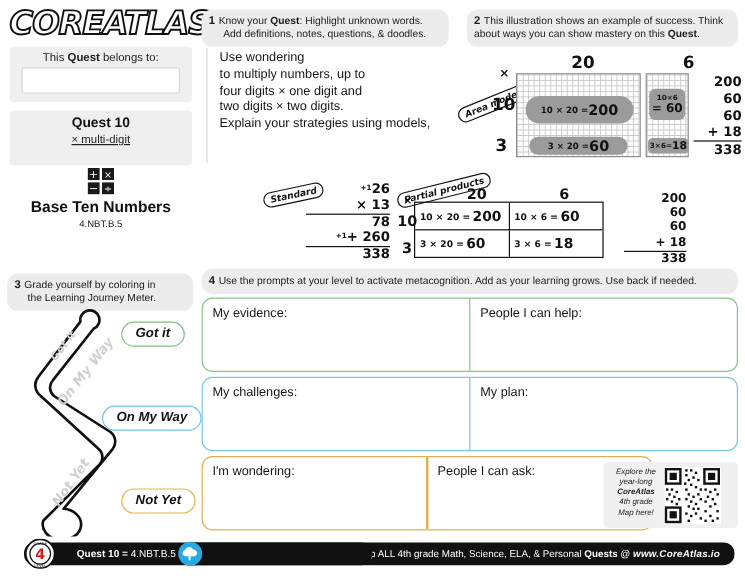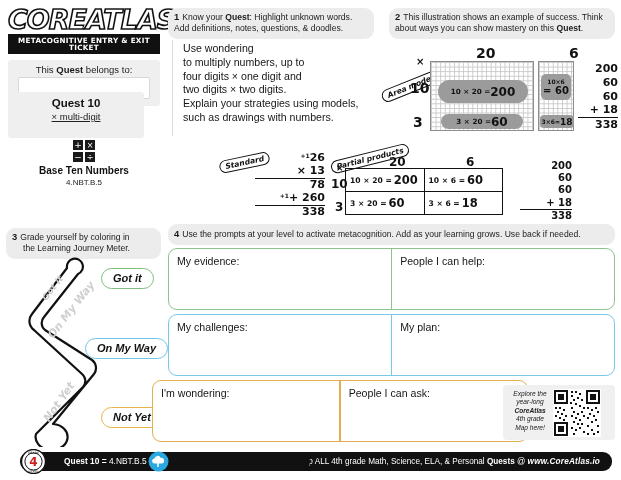"Add definitions, notes, questions, &" span { margin-left: none -> 12px }
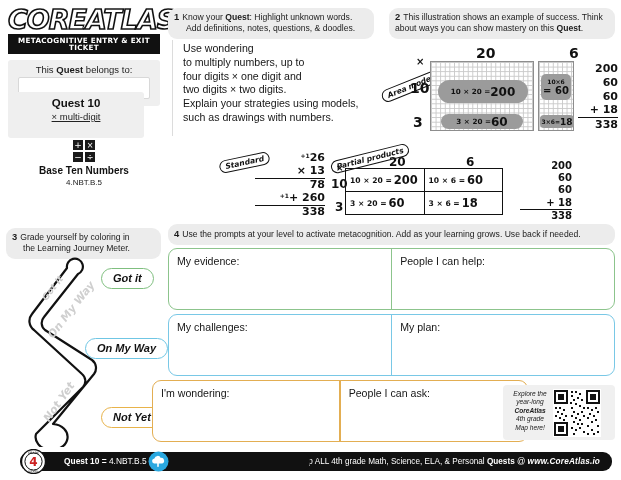"METACOGNITIVE ENTRY & EXIT TICKET" div.logo-bar { html: <div>METACOGNITIVE ENTRY &amp; EXIT TICKET</div> -> none }
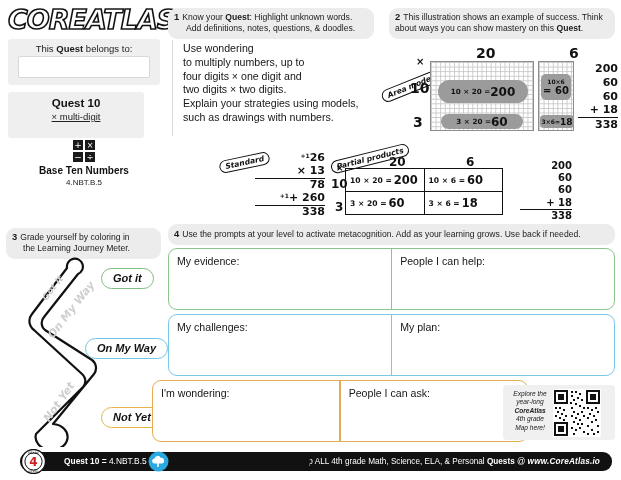"Quest 10" .quest-box { width: 136px -> 152px }
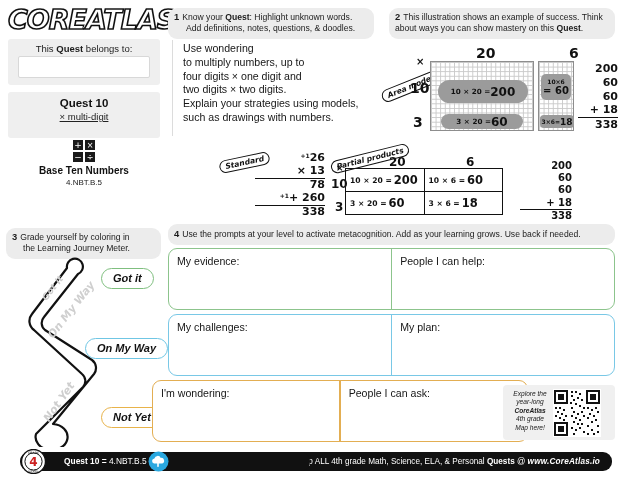"such as drawings with numbers." div.ln { html: <div>such as drawings with numbers.</div> -> none }
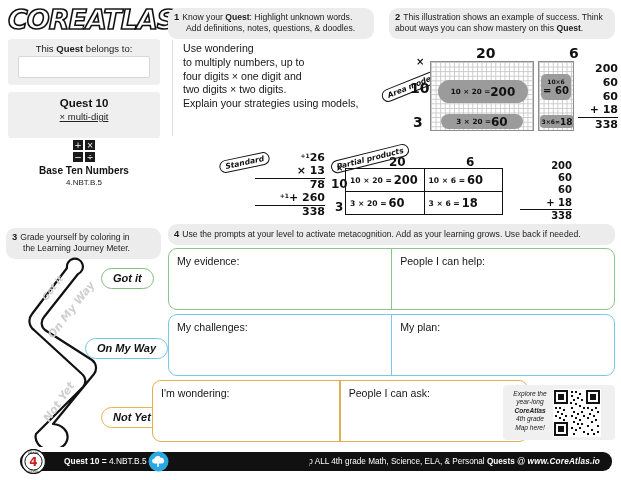"Base Ten Numbers" .subject-strand { font-size: 10px -> 13px }
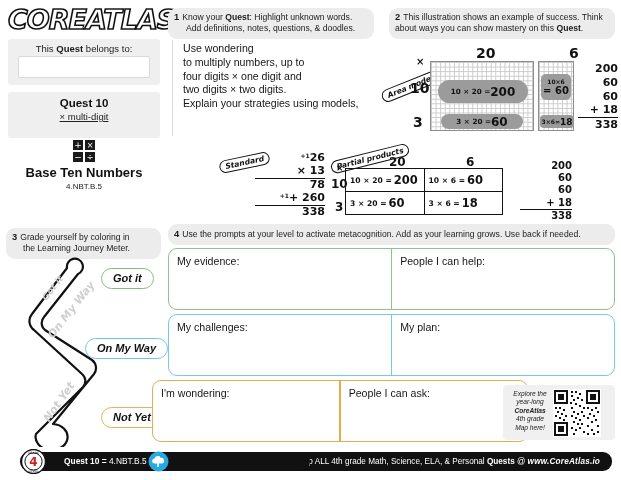"I'm wondering:" div.pbox { left: 152px -> 168px }
